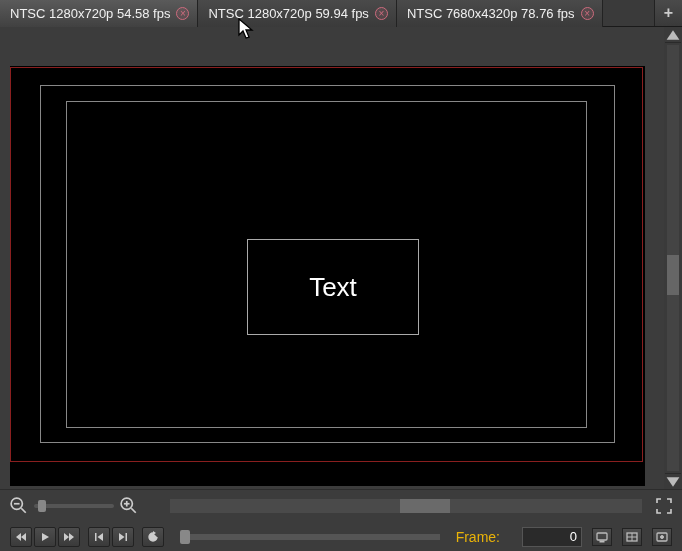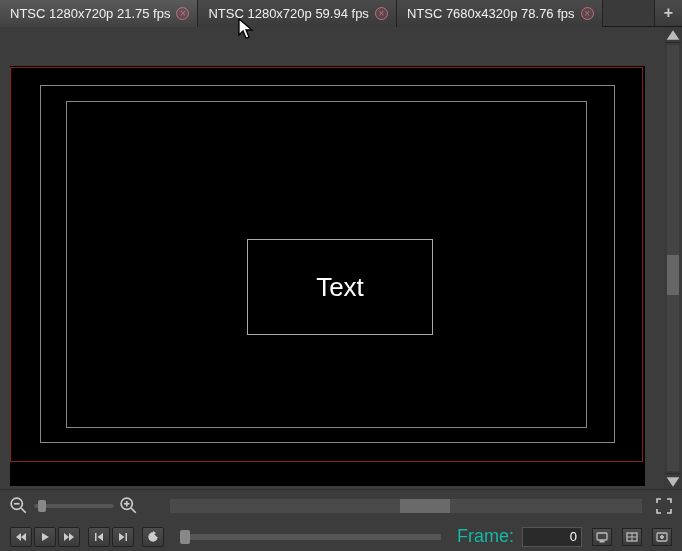"NTSC 1280x720p 21.75 fps" span { text: 21.75 -> 54.58 }
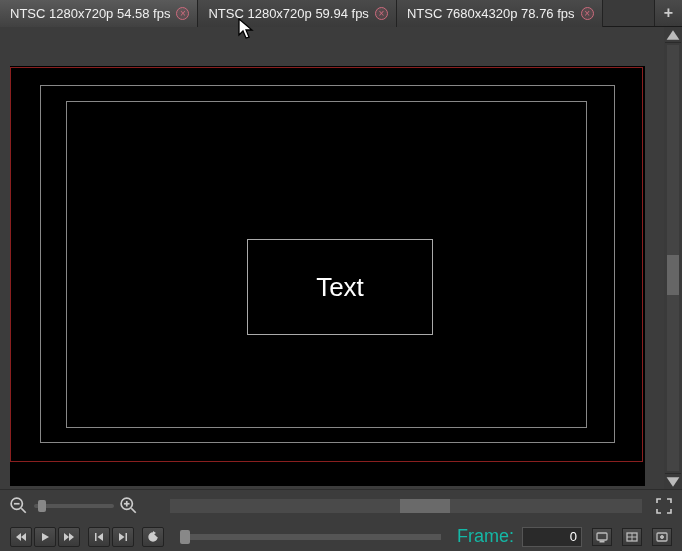"Text" .text-box { width: 186px -> 172px }
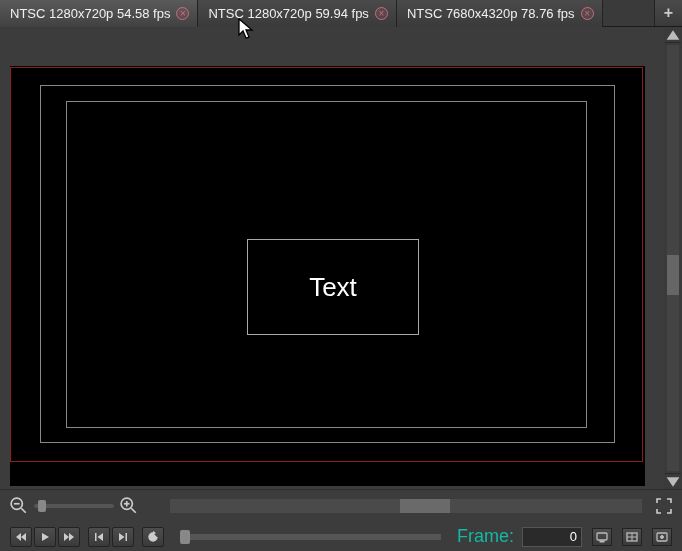"Frame:" .frame-label { color: #14b8a6 -> #eab308; font-size: 18px -> 14px; margin-right: 2px -> 16px }
